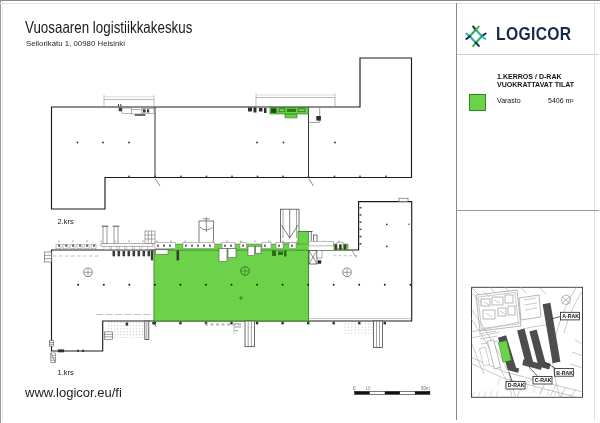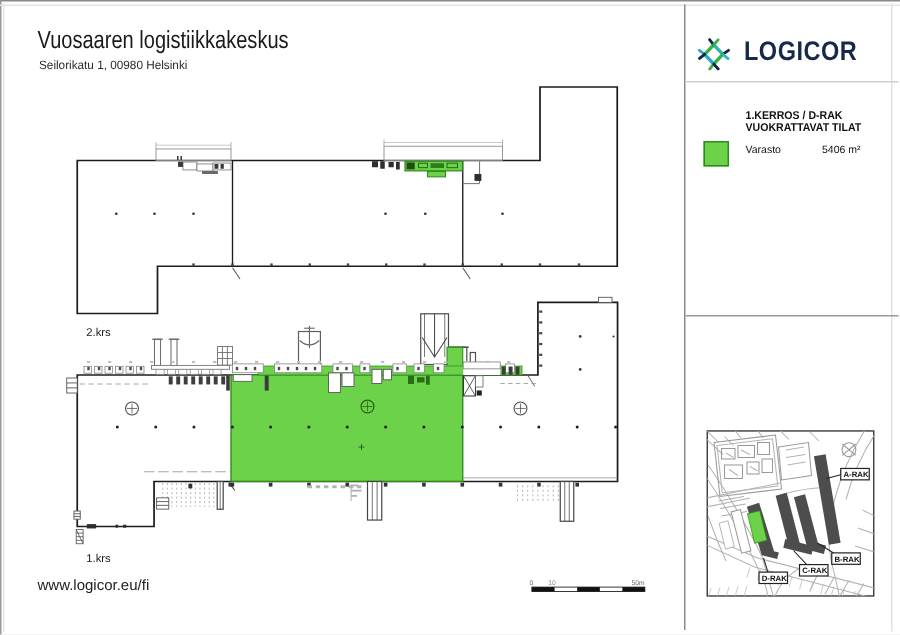"www.logicor.eu/fi" div.abs { font-size: 10px -> 13px }
